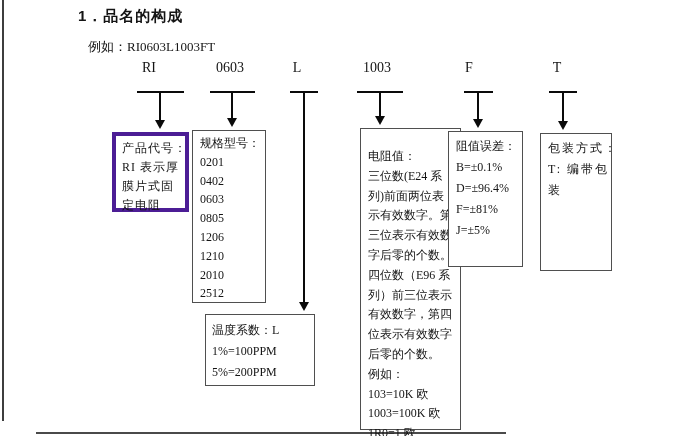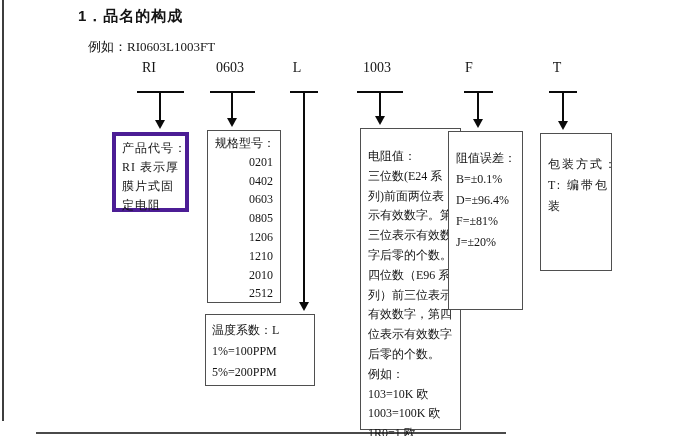"规格型号：" #b2 { left: 207px -> 192px; text-align: right -> none }
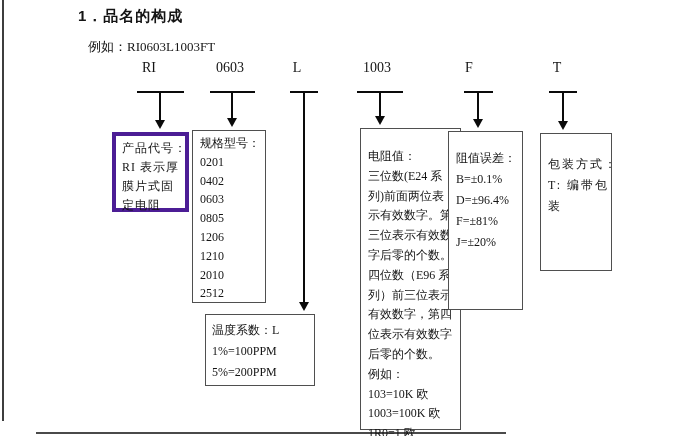"阻值误差：" #b5 { height: 179px -> 136px; padding-top: 16px -> 4px }
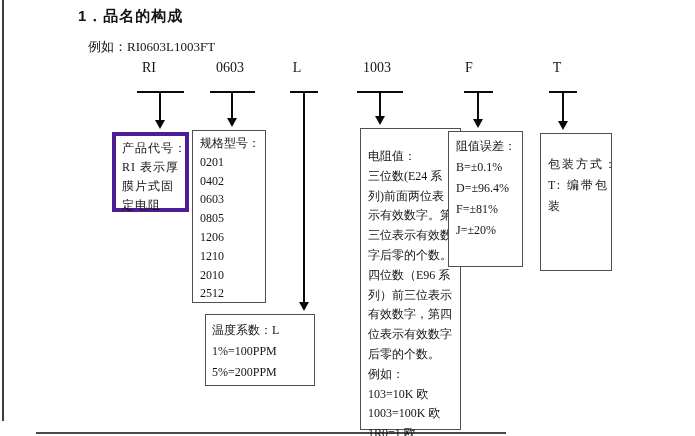"包装方式：" #b6 { padding: 20px 7px -> 4px 7px }
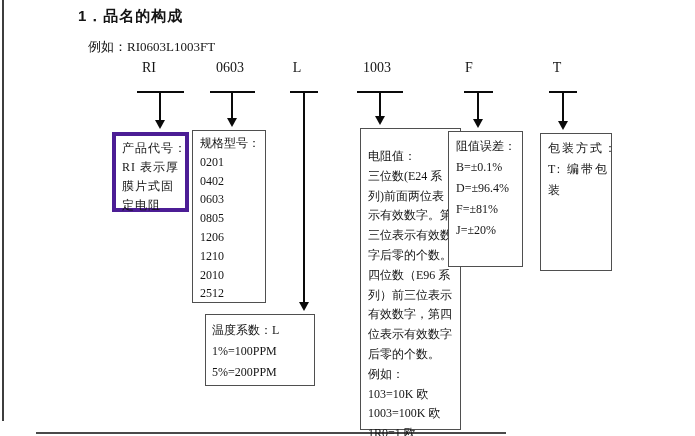"J=±20%" div.line { text: 20% -> 5% }
